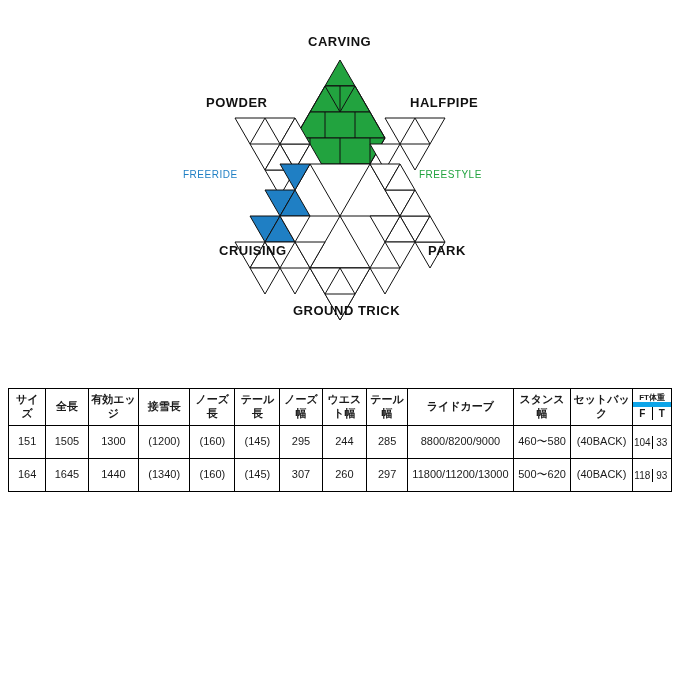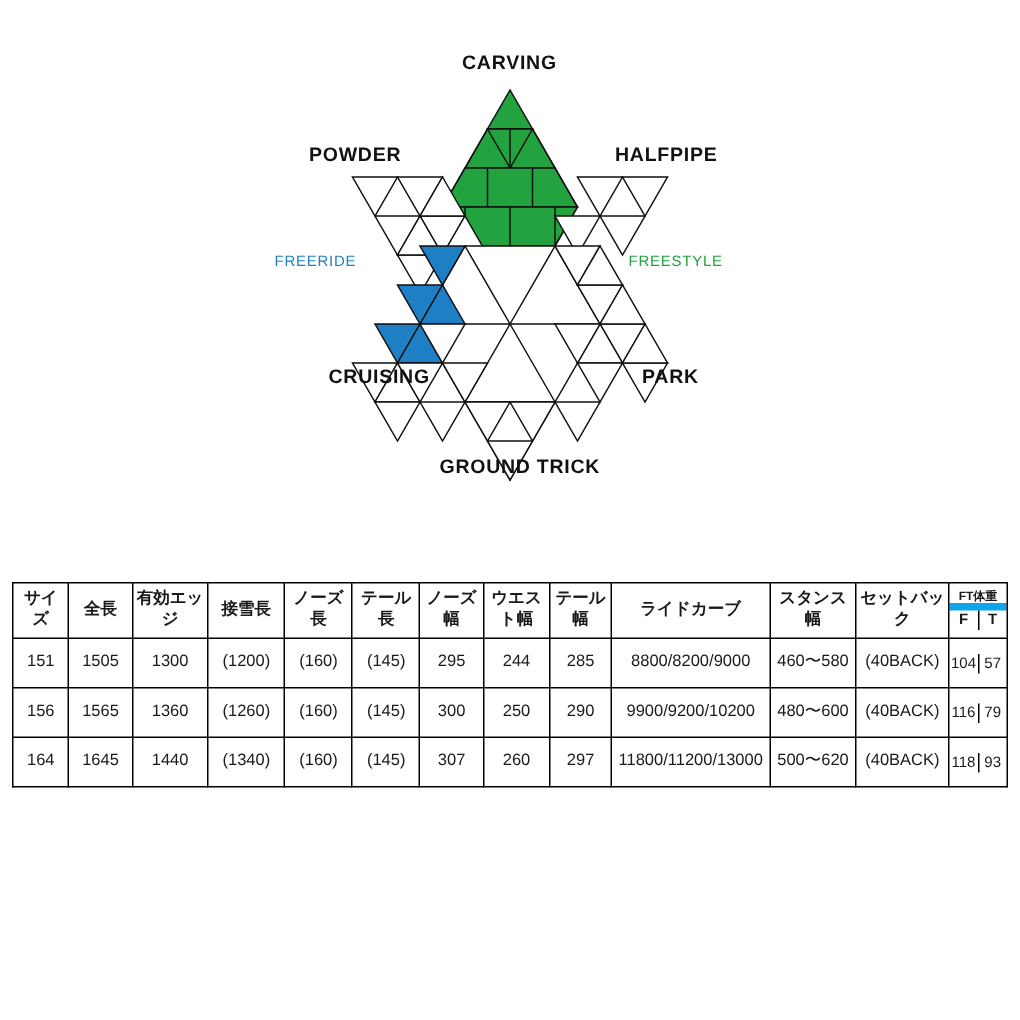"57" span { text: 57 -> 33 }
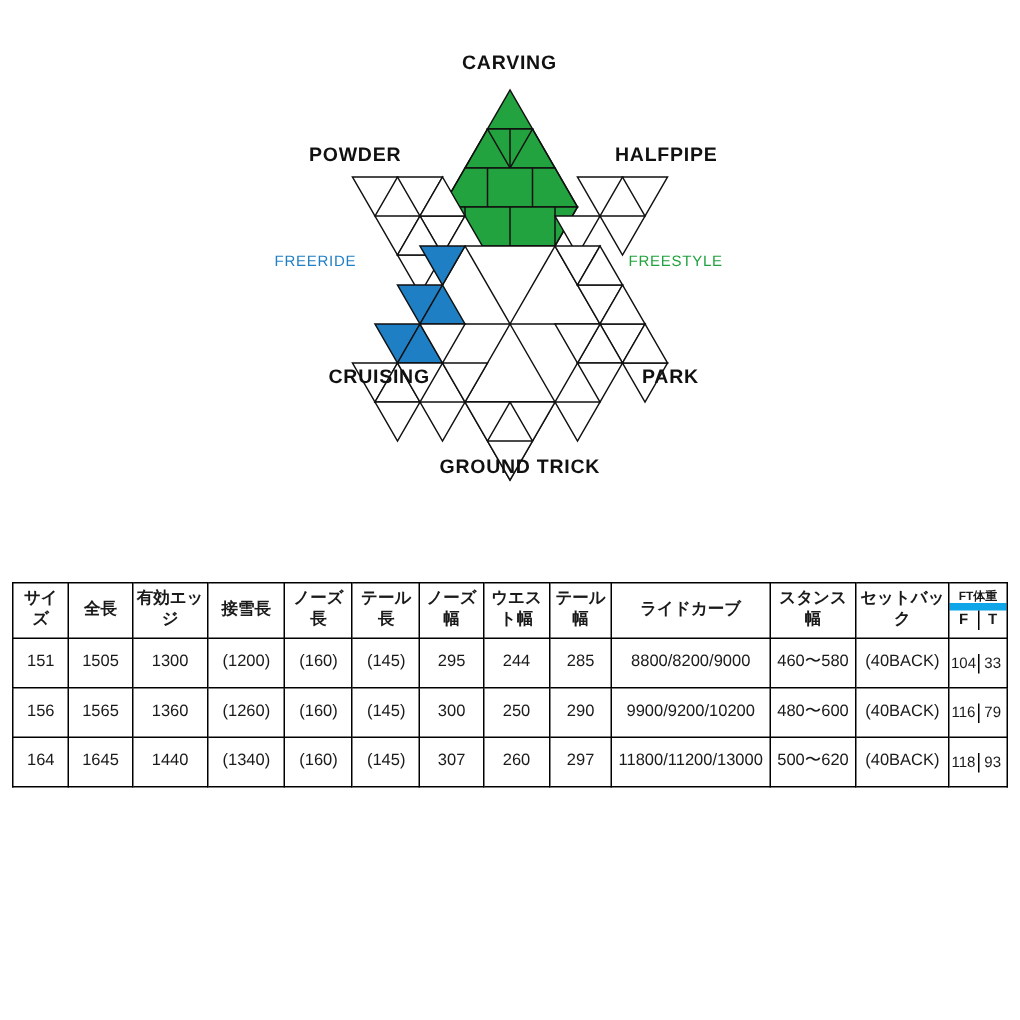"156" tr { html: <tr> <td>156</td> <td>1565</td> <td>1360</td> <td>(1260)</td> <td>(160)</td> <td>(145)</td> <td>300</td> <td>250</td> <td>290</td> <td>9900/9200/10200</td> <td>480〜600</td> <td>(40BACK)</td> <td> <span> <span>116</span> <span>79</span> </span> </td> </tr> -> none }
